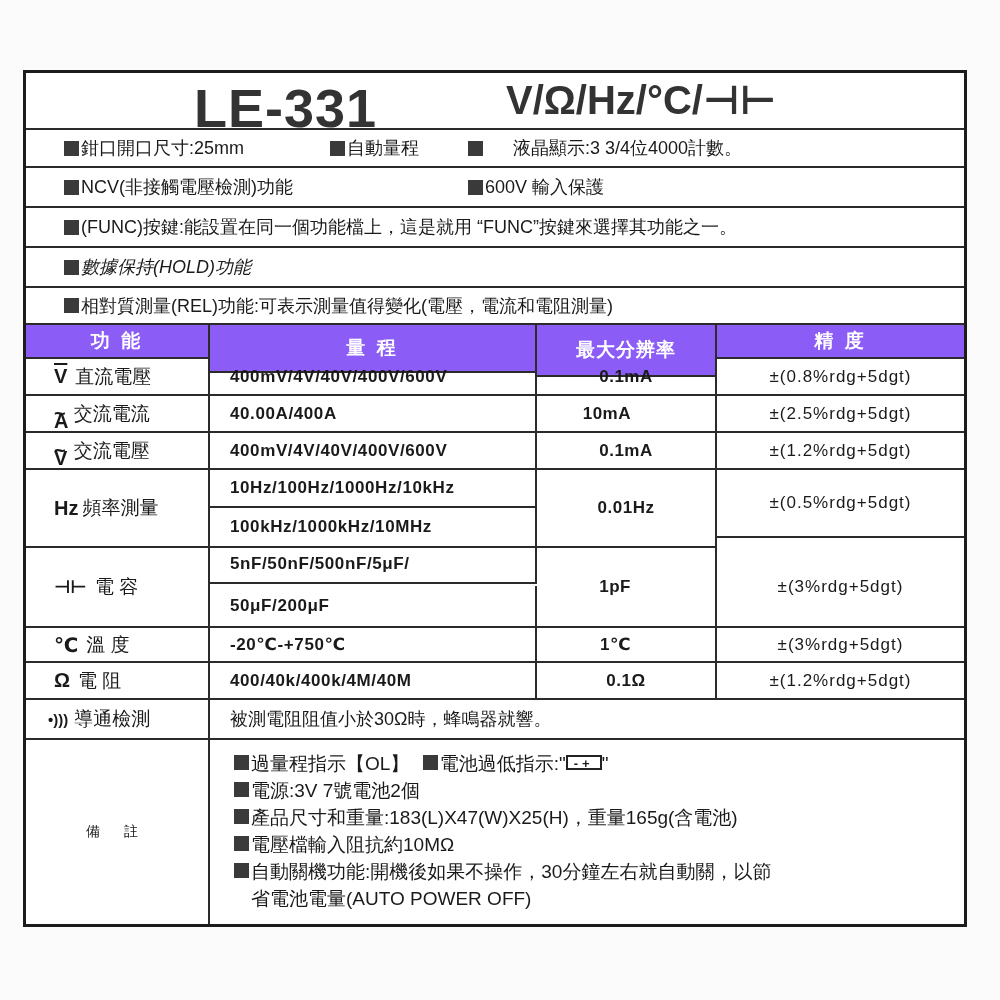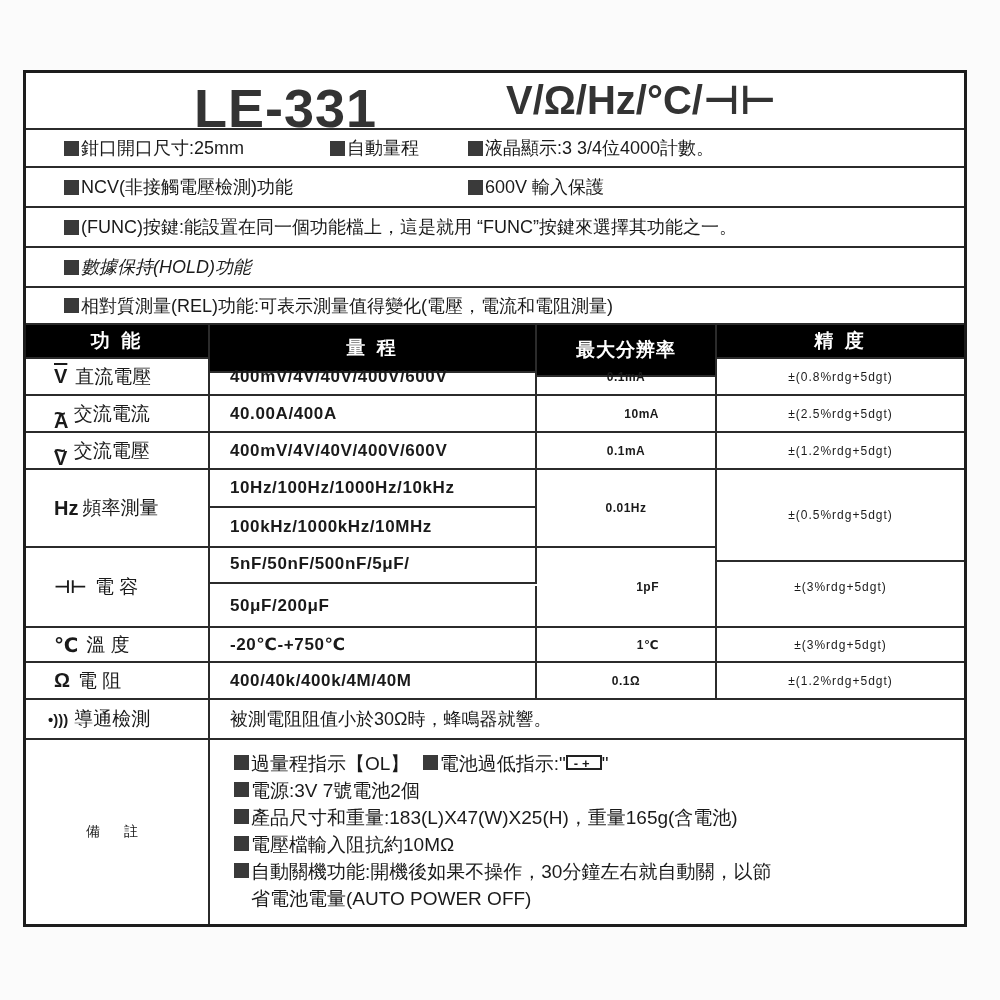"液晶顯示:3 3/4位4000計數。" div.spec-line { gap: none -> 28px }
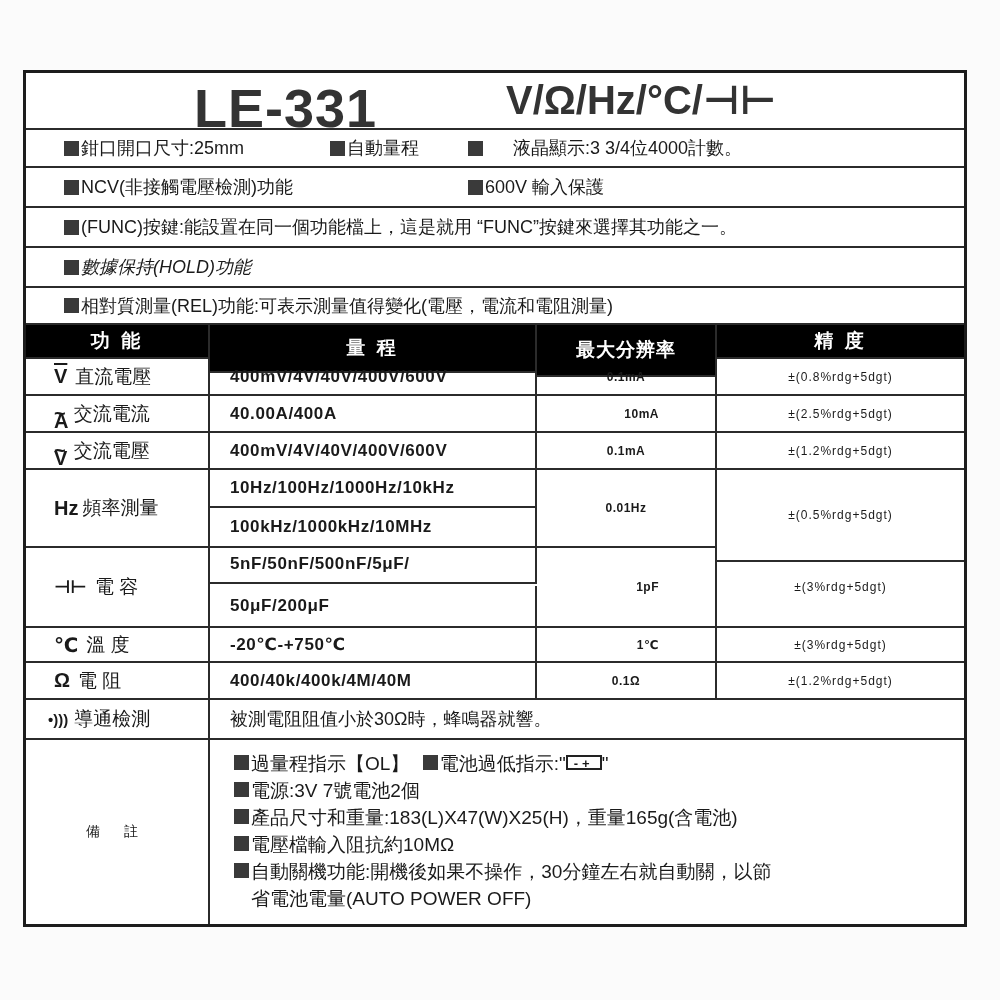"功 能" .hdr { background: #000000 -> #8b5cf6 }
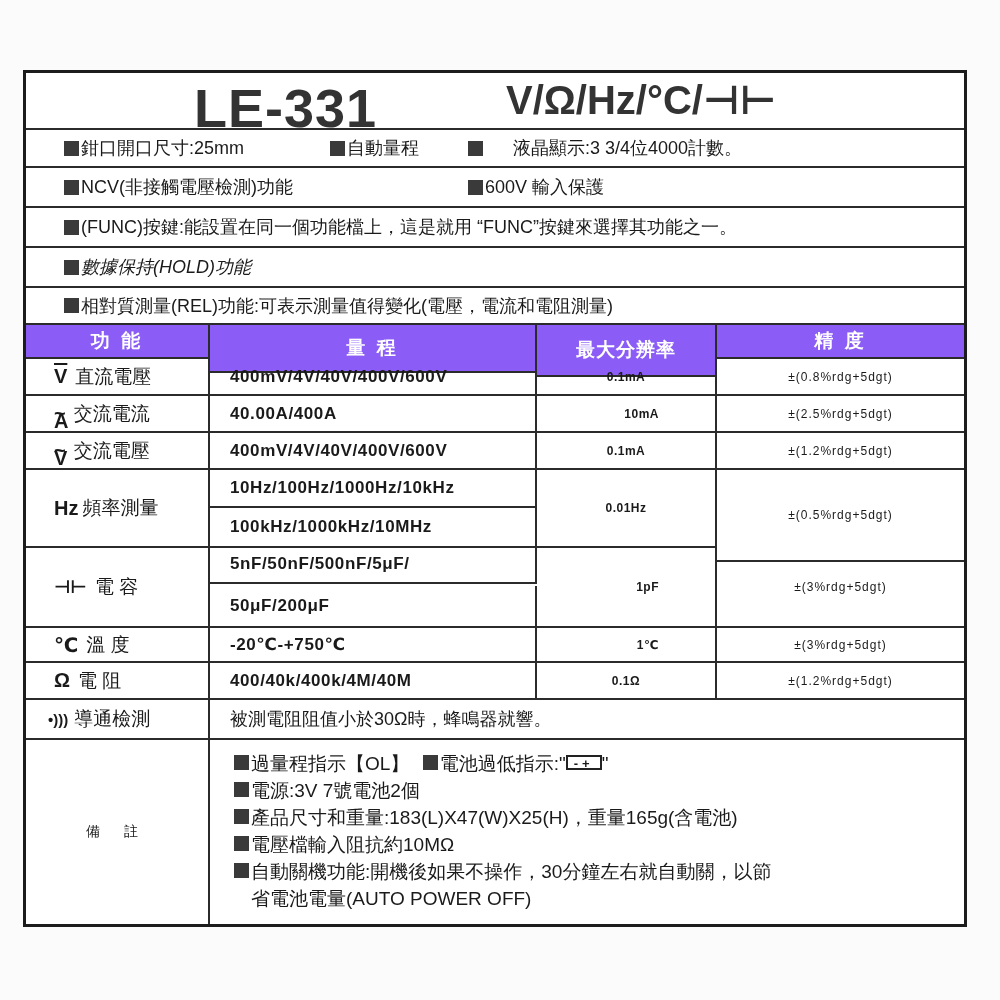"0.1mA" .res { font-size: 12px -> 17px }
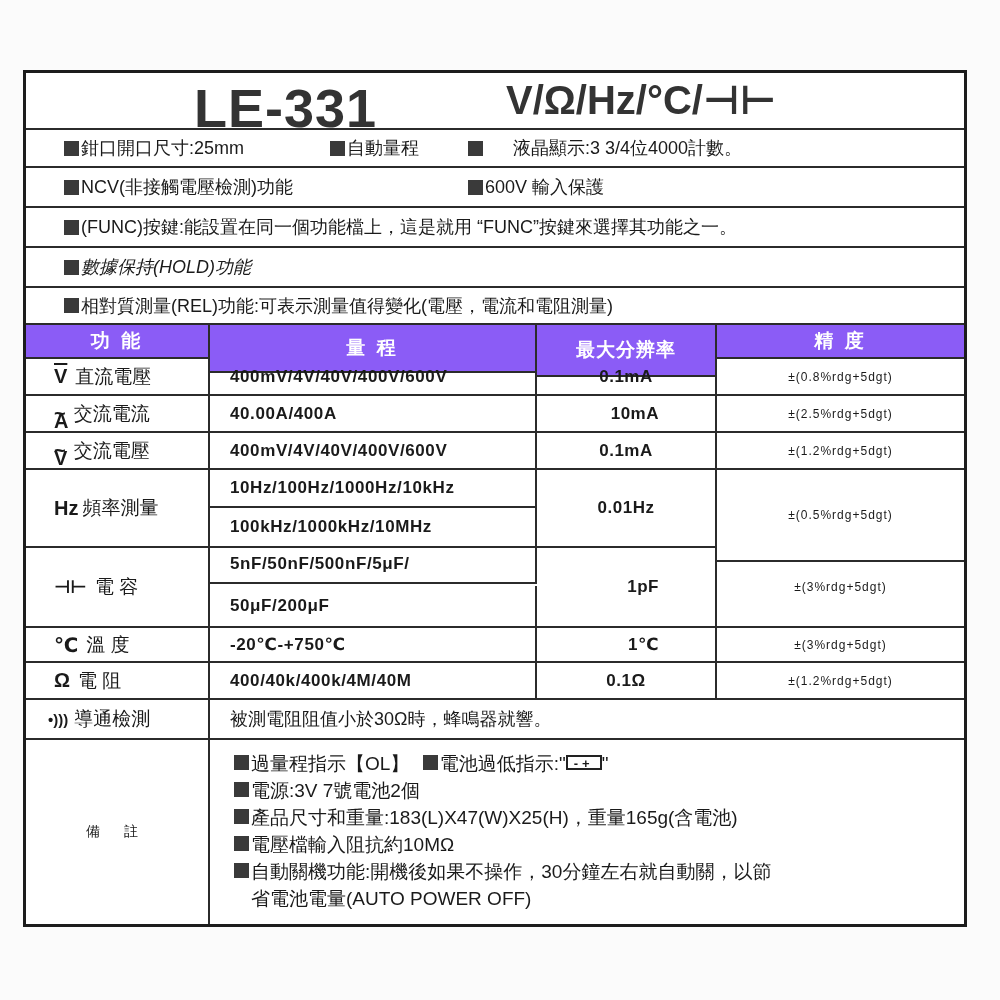"±(0.8%rdg+5dgt)" .acc { font-size: 12px -> 17px }
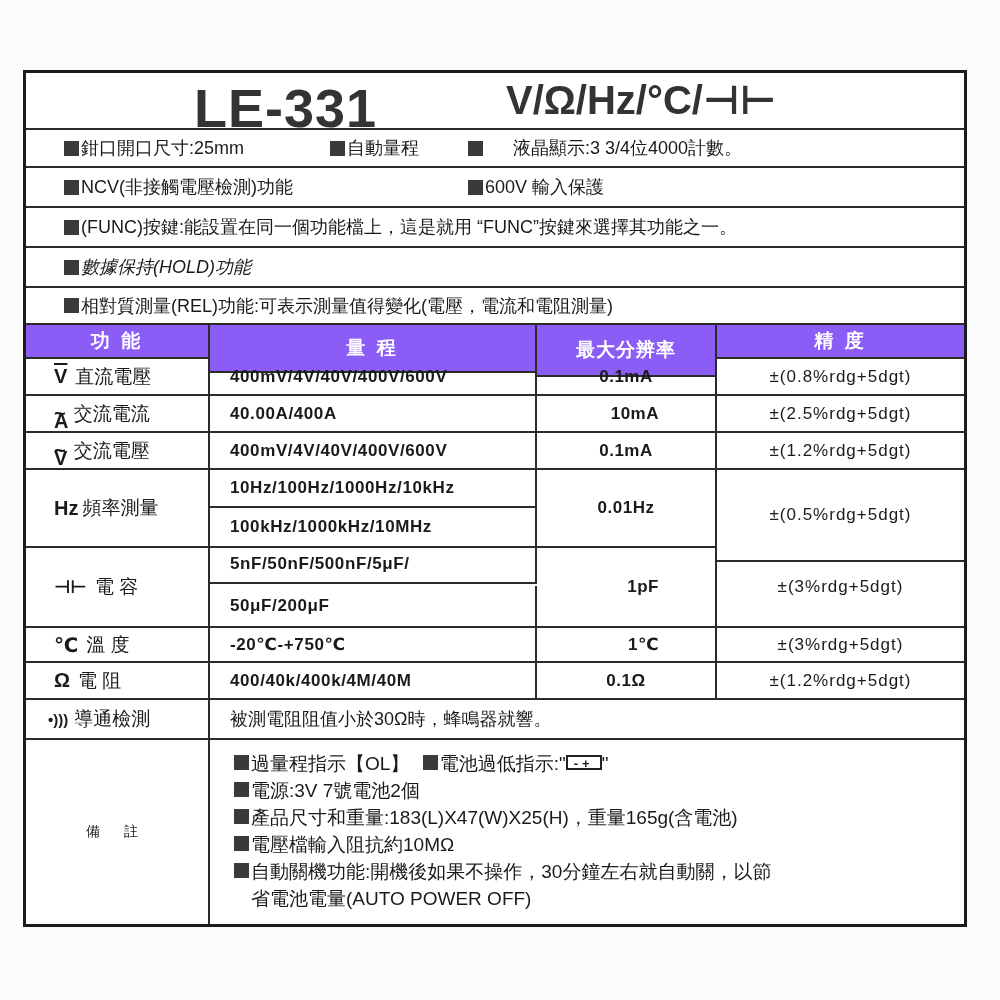"10mA" .res.right { padding-right: 56px -> 84px }
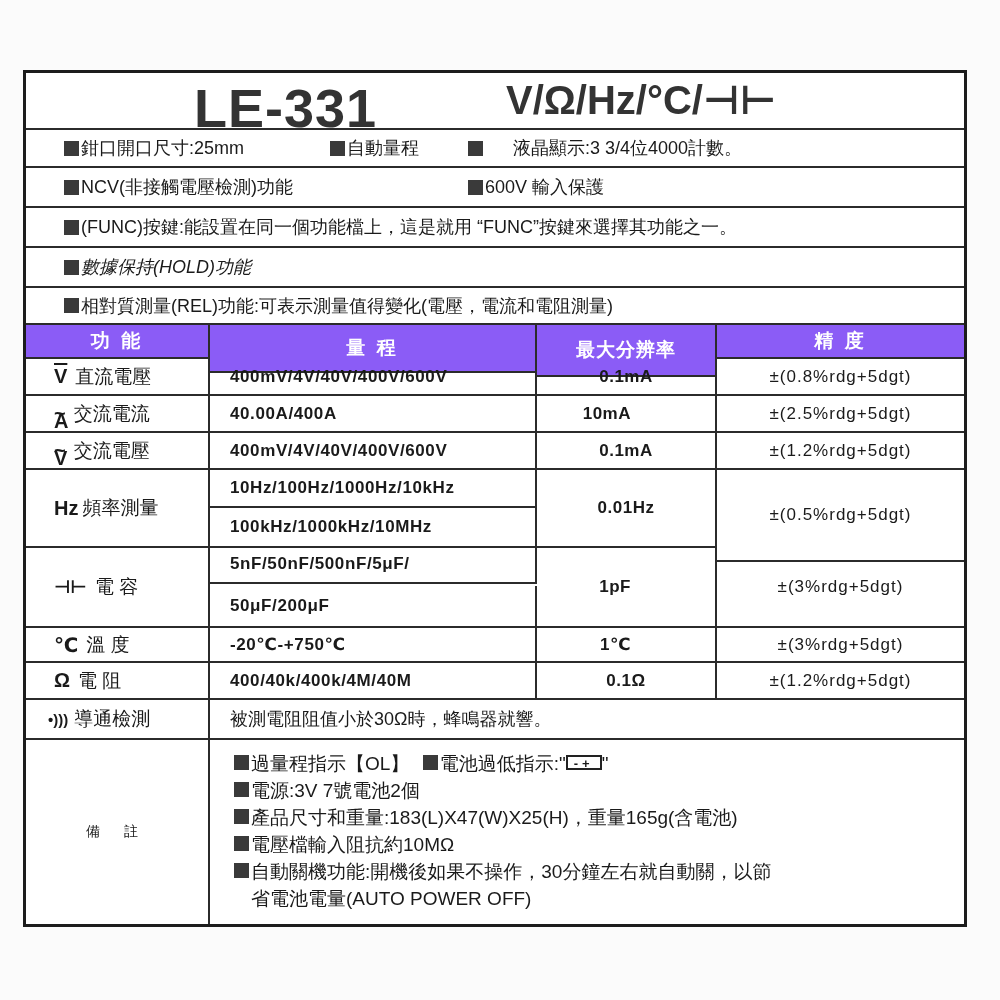"±(0.5%rdg+5dgt)" div.cell { height: 92px -> 68px }
